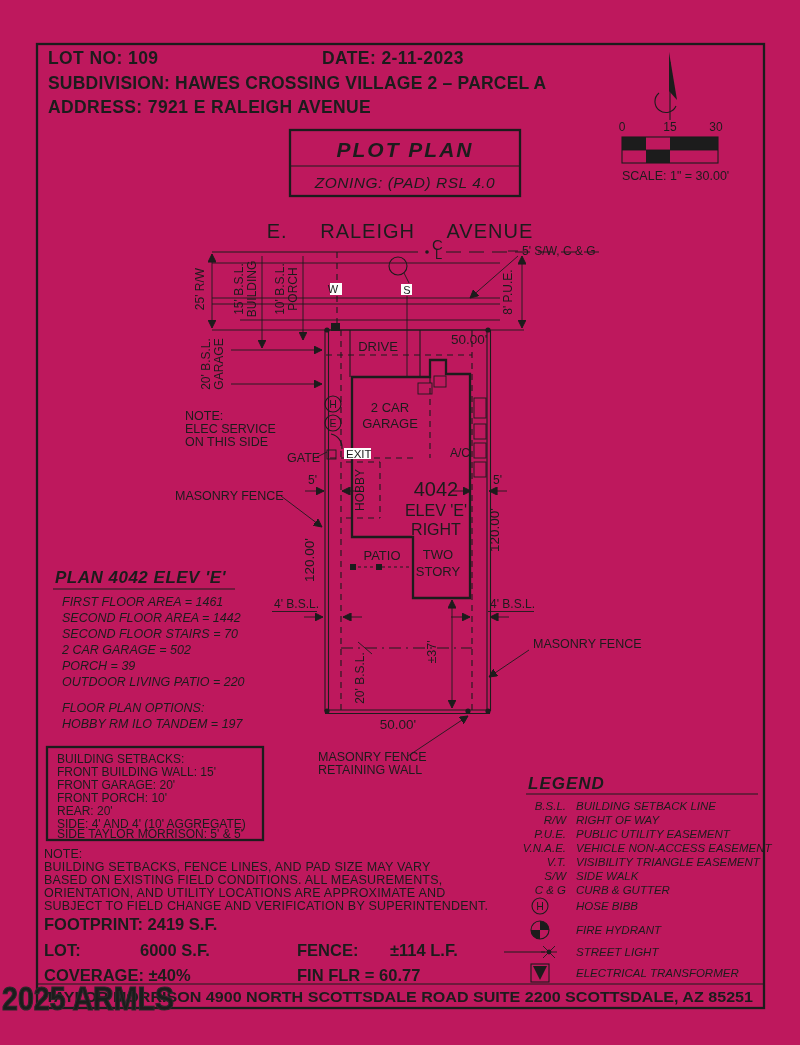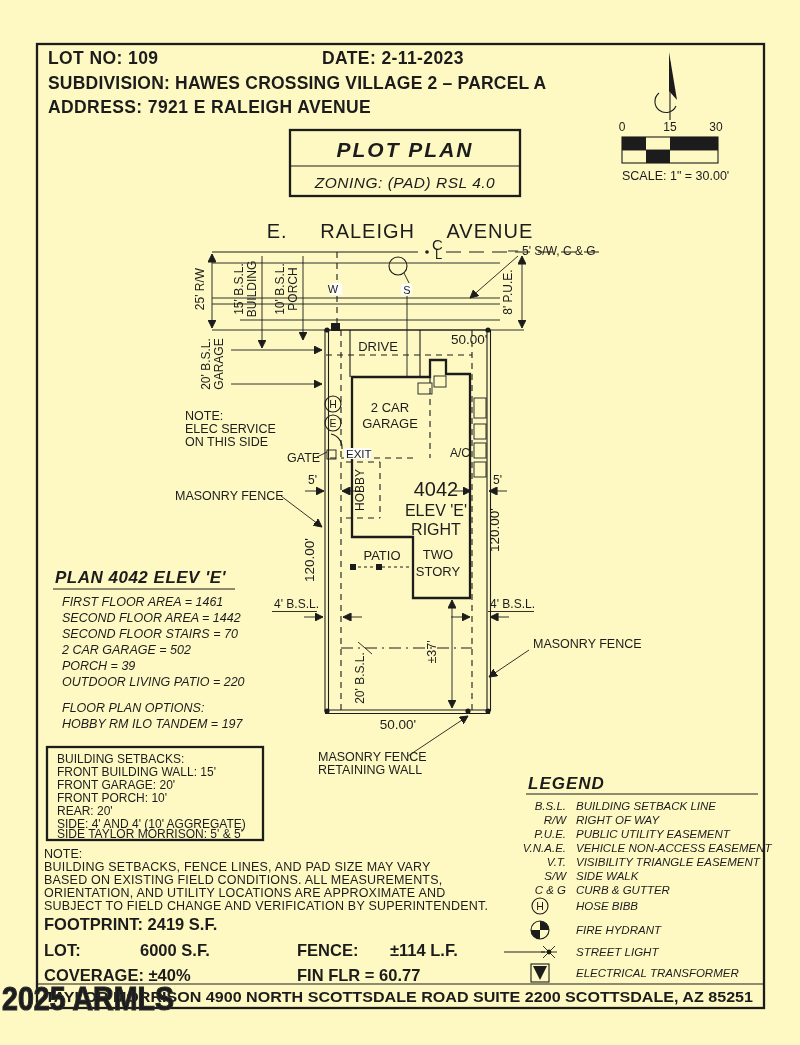"LOT NO: 109" .page { background: #fef9c3 -> #be185d }
